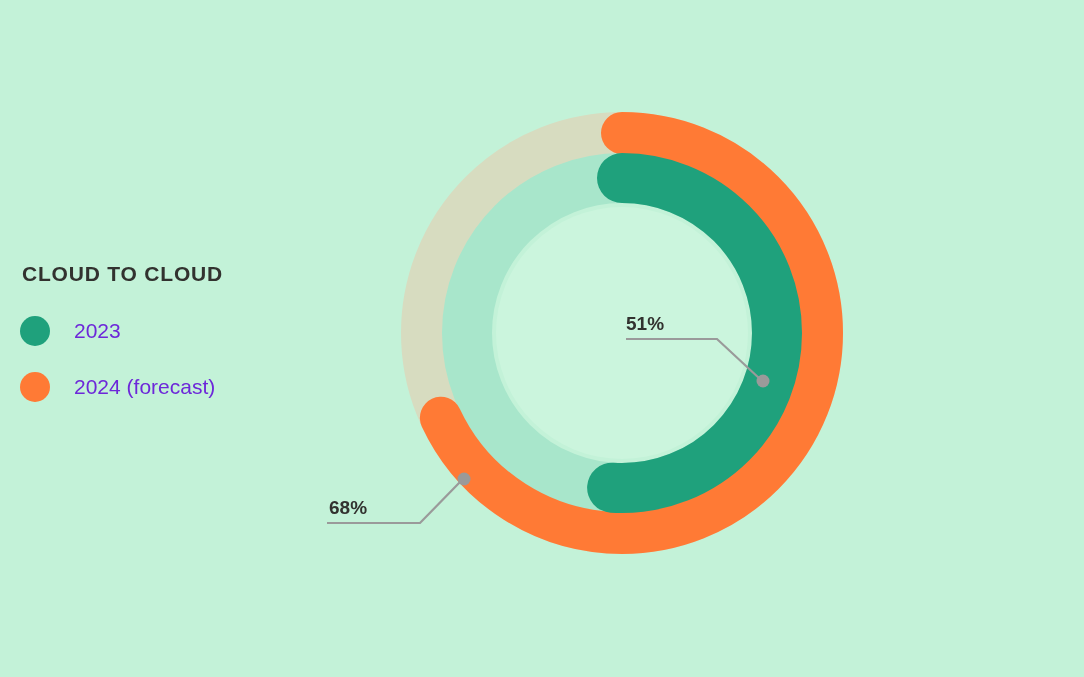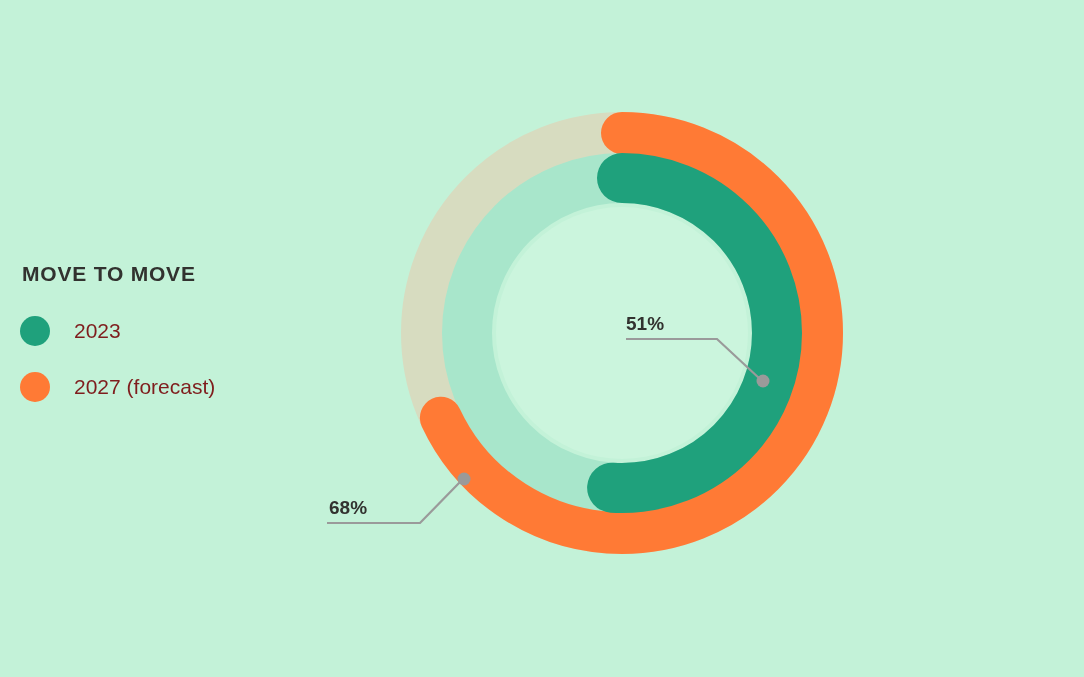"MOVE TO MOVE" div { text: MOVE TO MOVE -> CLOUD TO CLOUD }
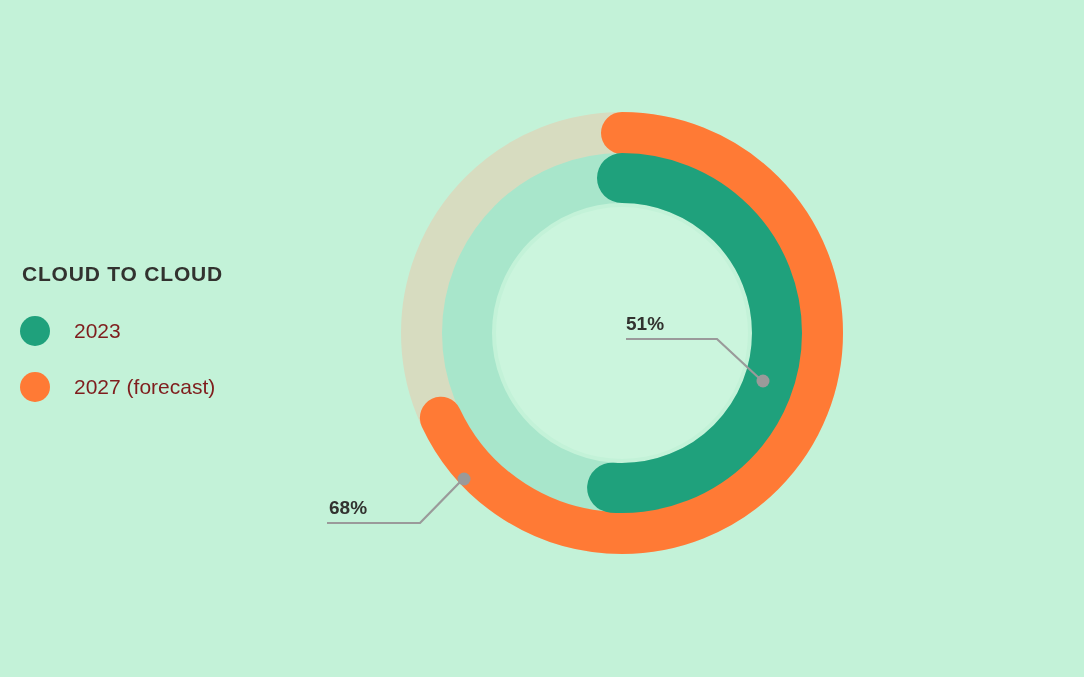"2023" .legend-label { color: #7f1d1d -> #6d28d9 }
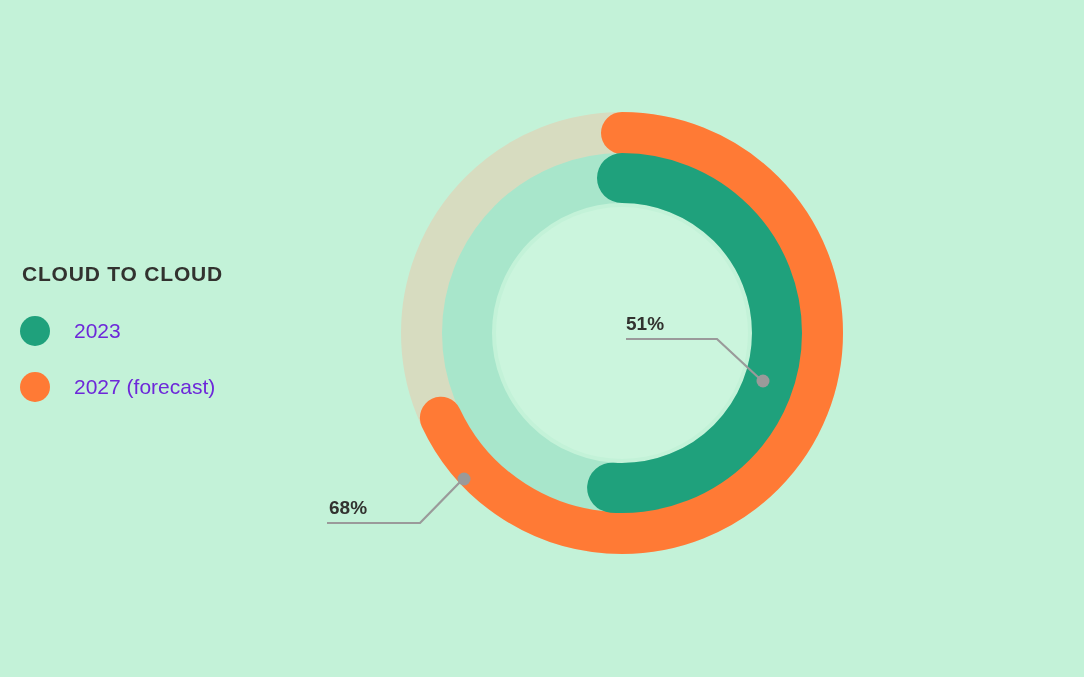"2027 (forecast)" span.legend-label { text: 2027 -> 2024 }
